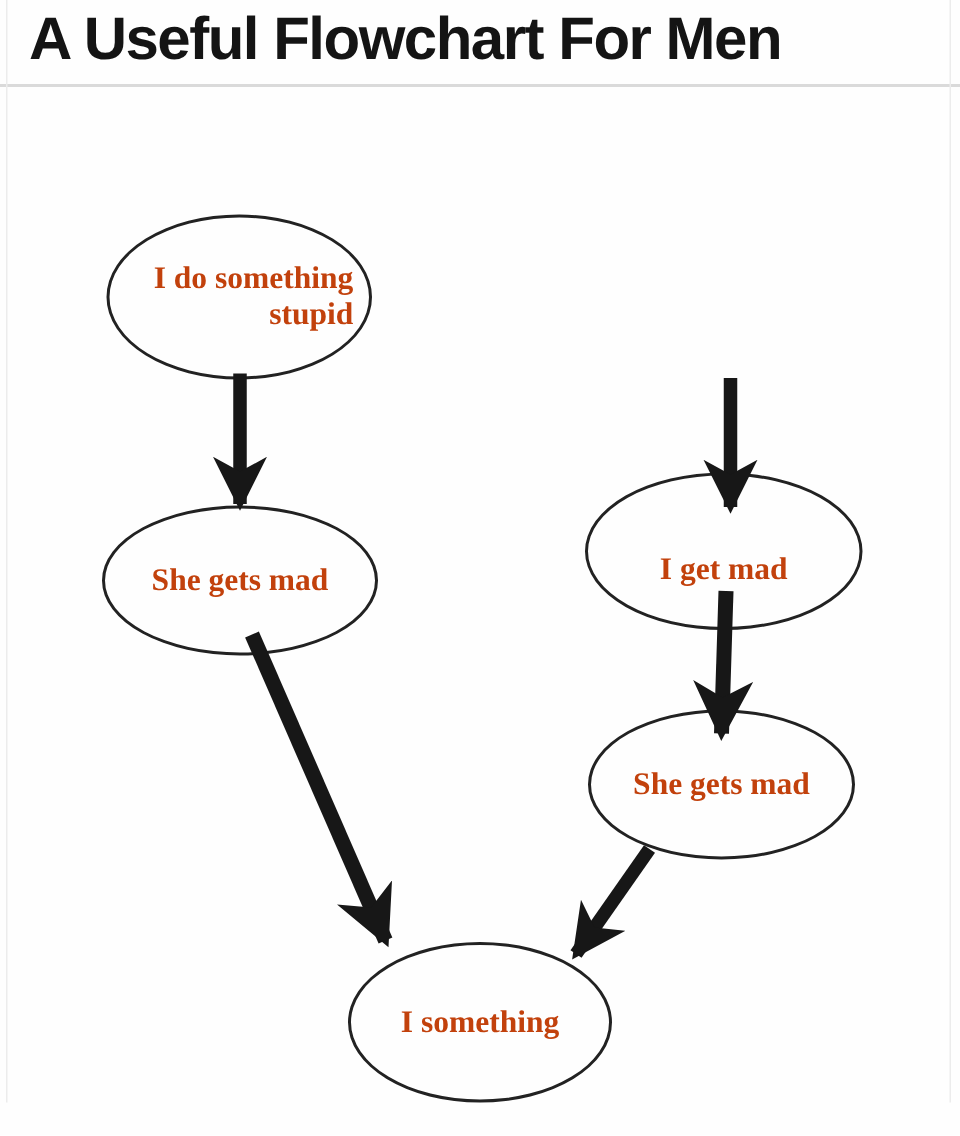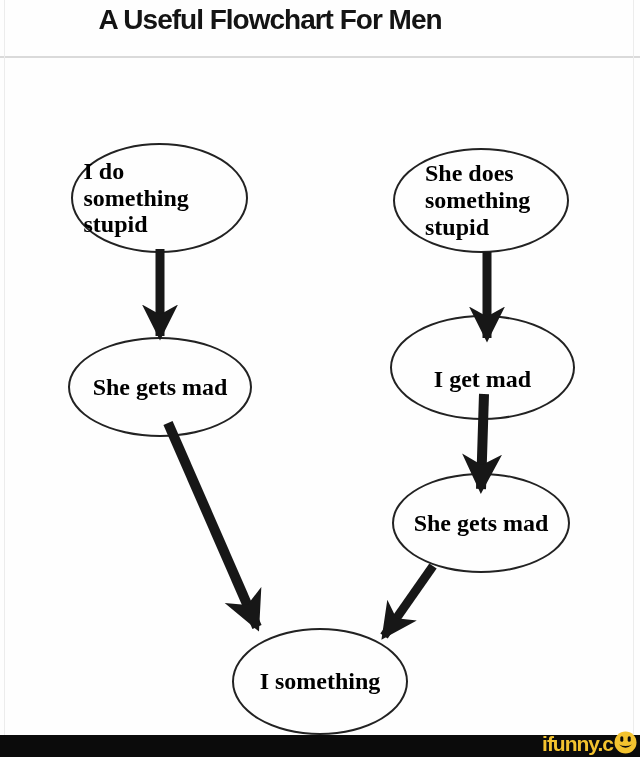"A Useful Flowchart For Men" .title { font-size: 28px -> 40px }
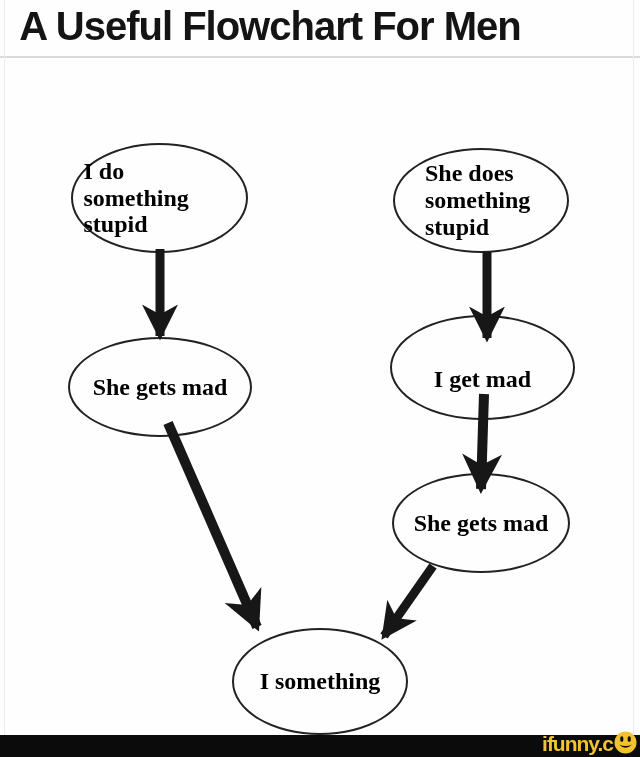"I do something stupid" .node-label { color: #000000 -> #c2410c; font-size: 24px -> 21px; text-align: left -> right }
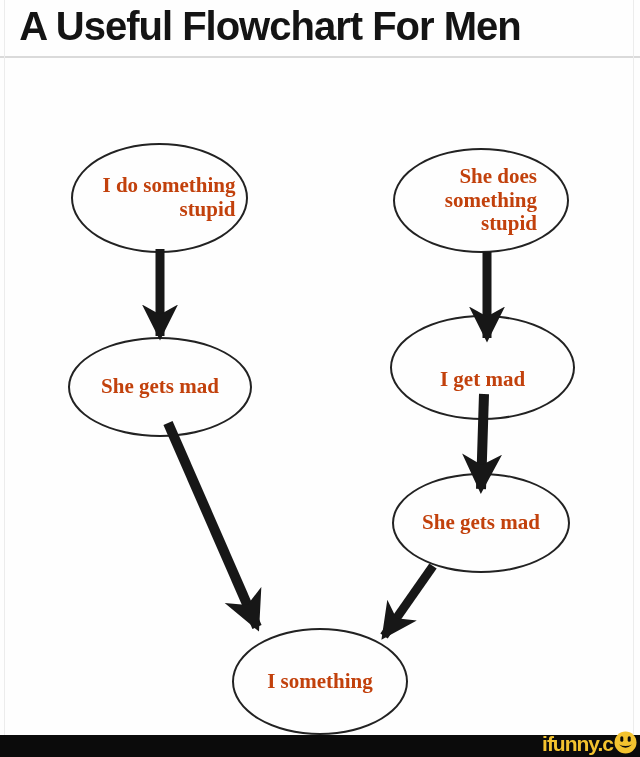"She does something stupid" div.node { html: <div> <span>She does something stupid</span> </div> -> none }
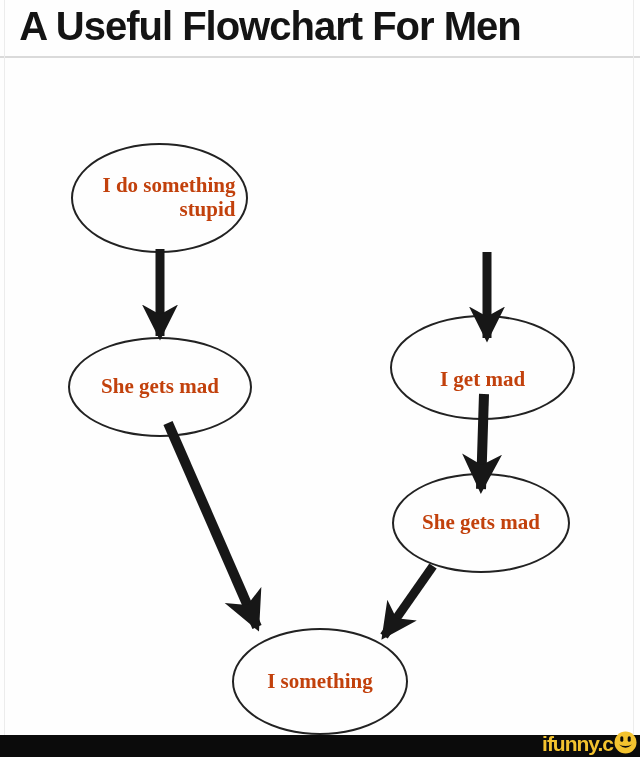"ifunny.c" div.bar { html: <div> <span> <span>ifunny.c</span> <svg> <circle></circle> <rect></rect> <rect></rect> <path></path> </svg> </span> </div> -> none }
